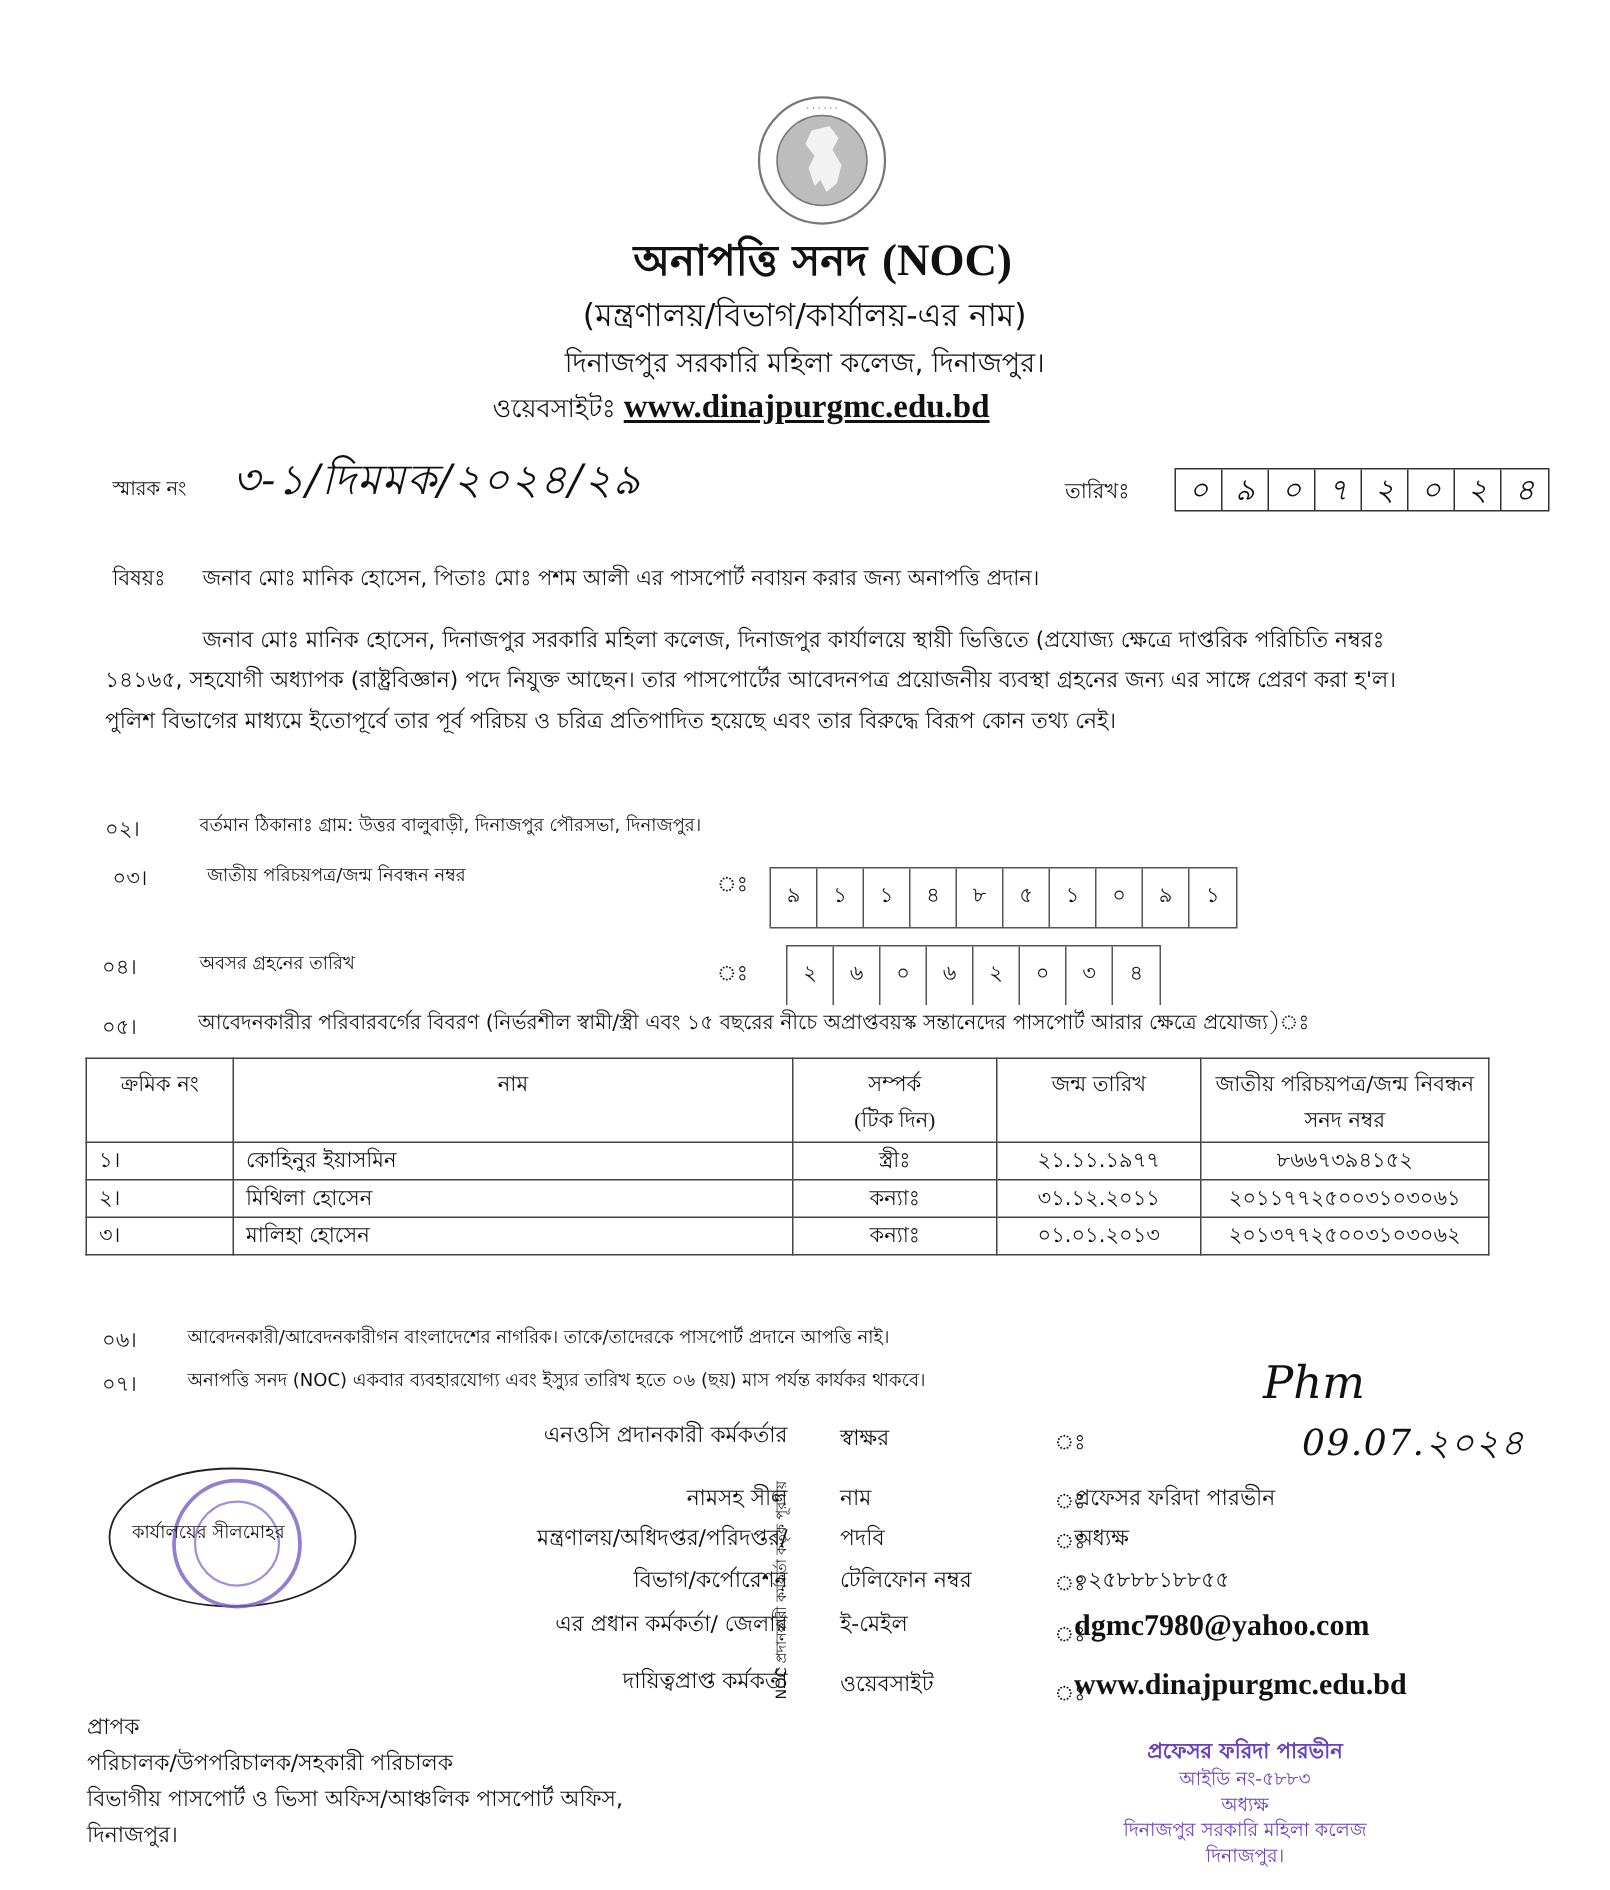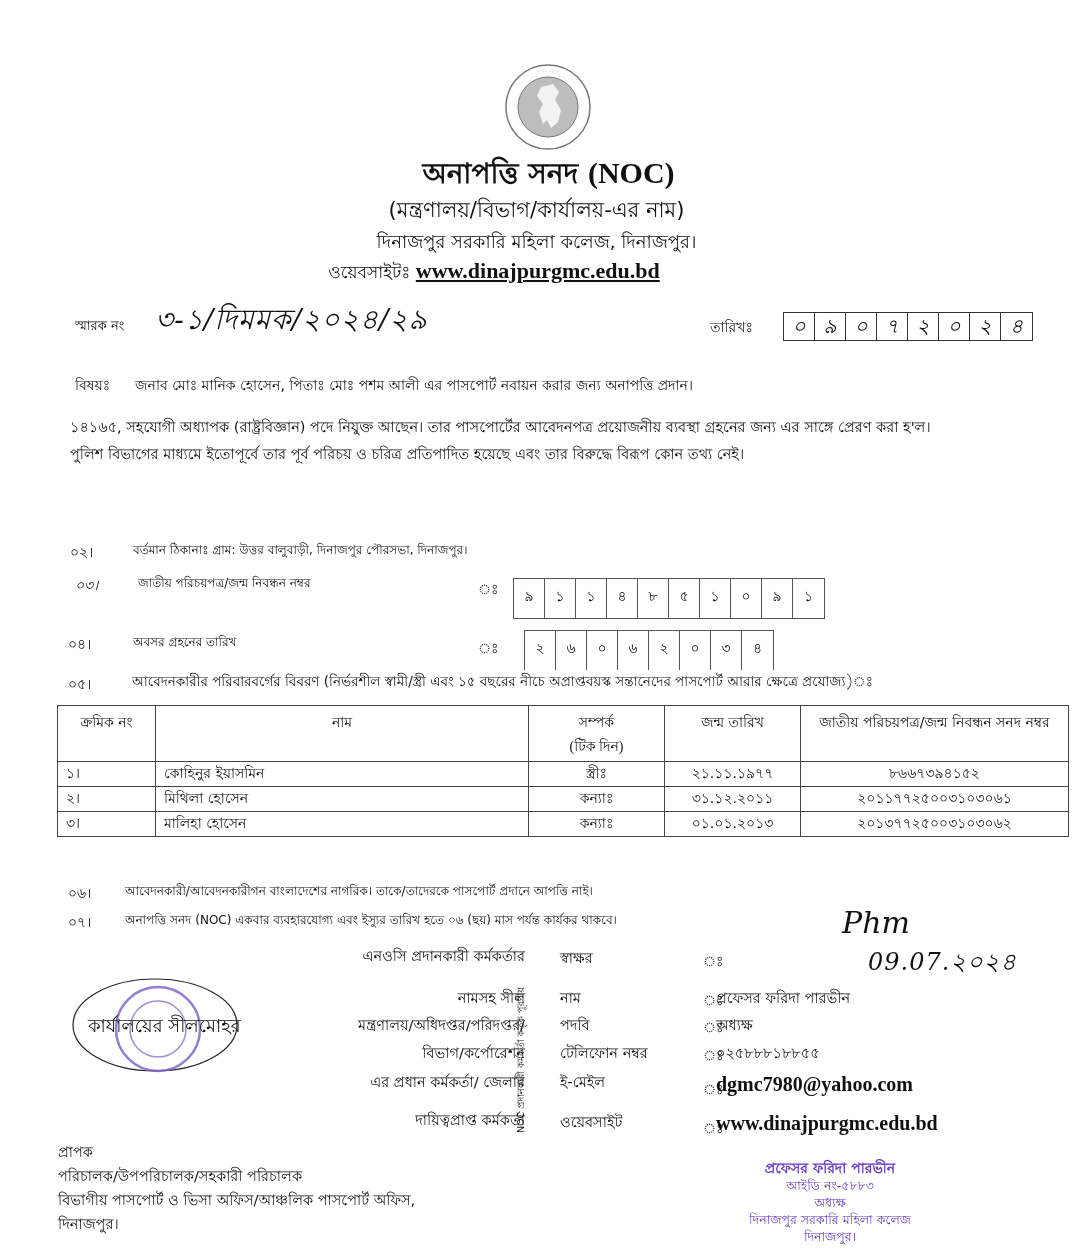"জনাব মোঃ মানিক হোসেন, দিনাজপুর" div.indent { html: none -> <div>জনাব মোঃ মানিক হোসেন, দিনাজপুর সরকারি মহিলা কলেজ, দিনাজপুর কার্যালয়ে স্থায়ী ভিত্তিতে (প্রযোজ্য ক্ষেত্রে দাপ্তরিক পরিচিতি নম্বরঃ</div> }
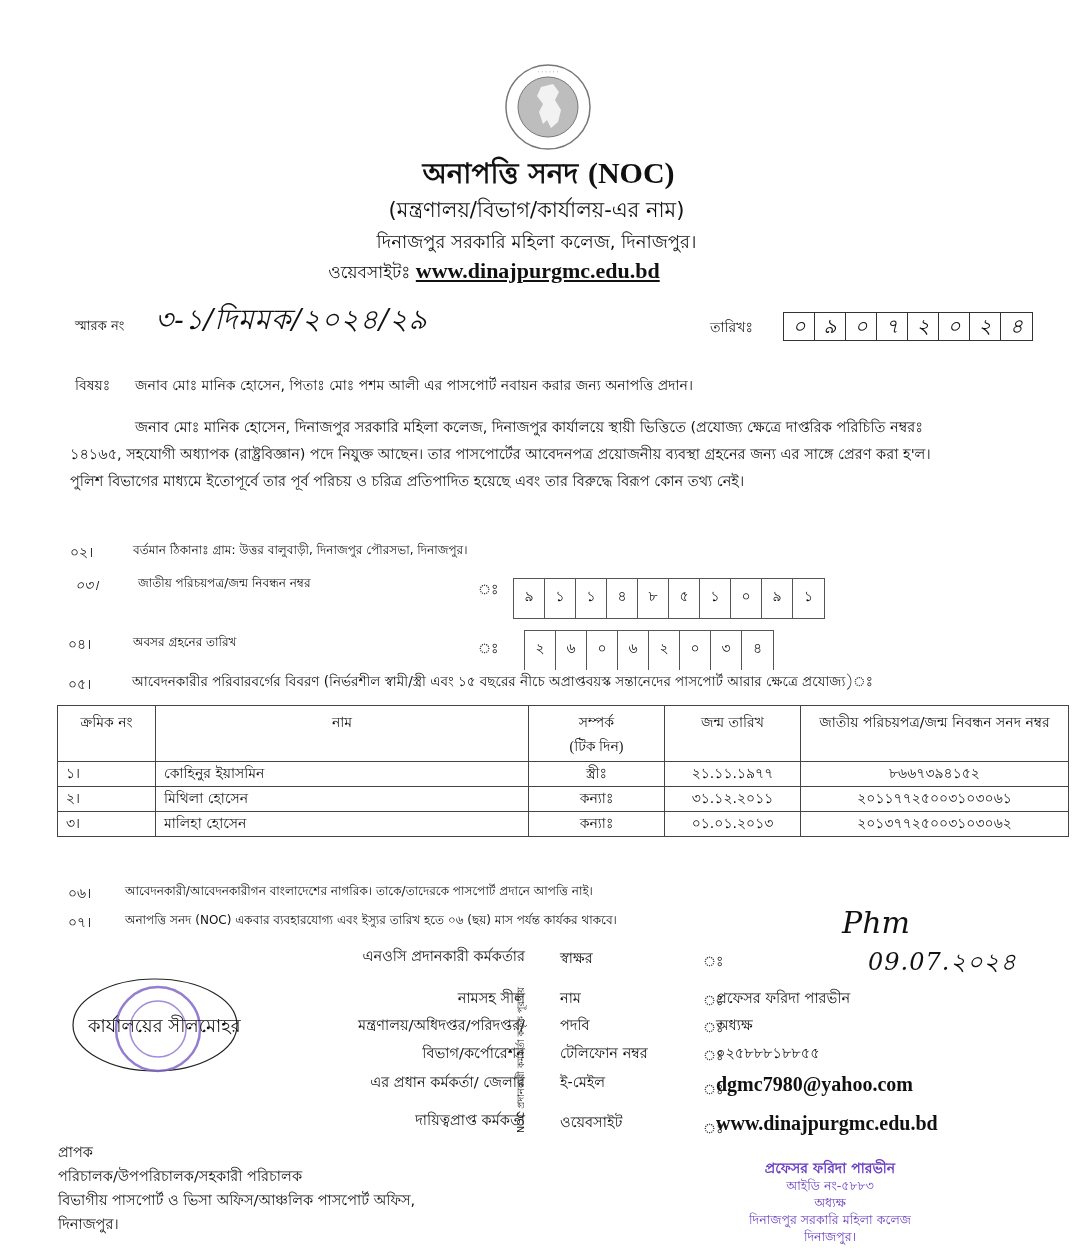"০৩।" div.abs { font-style: italic -> none }
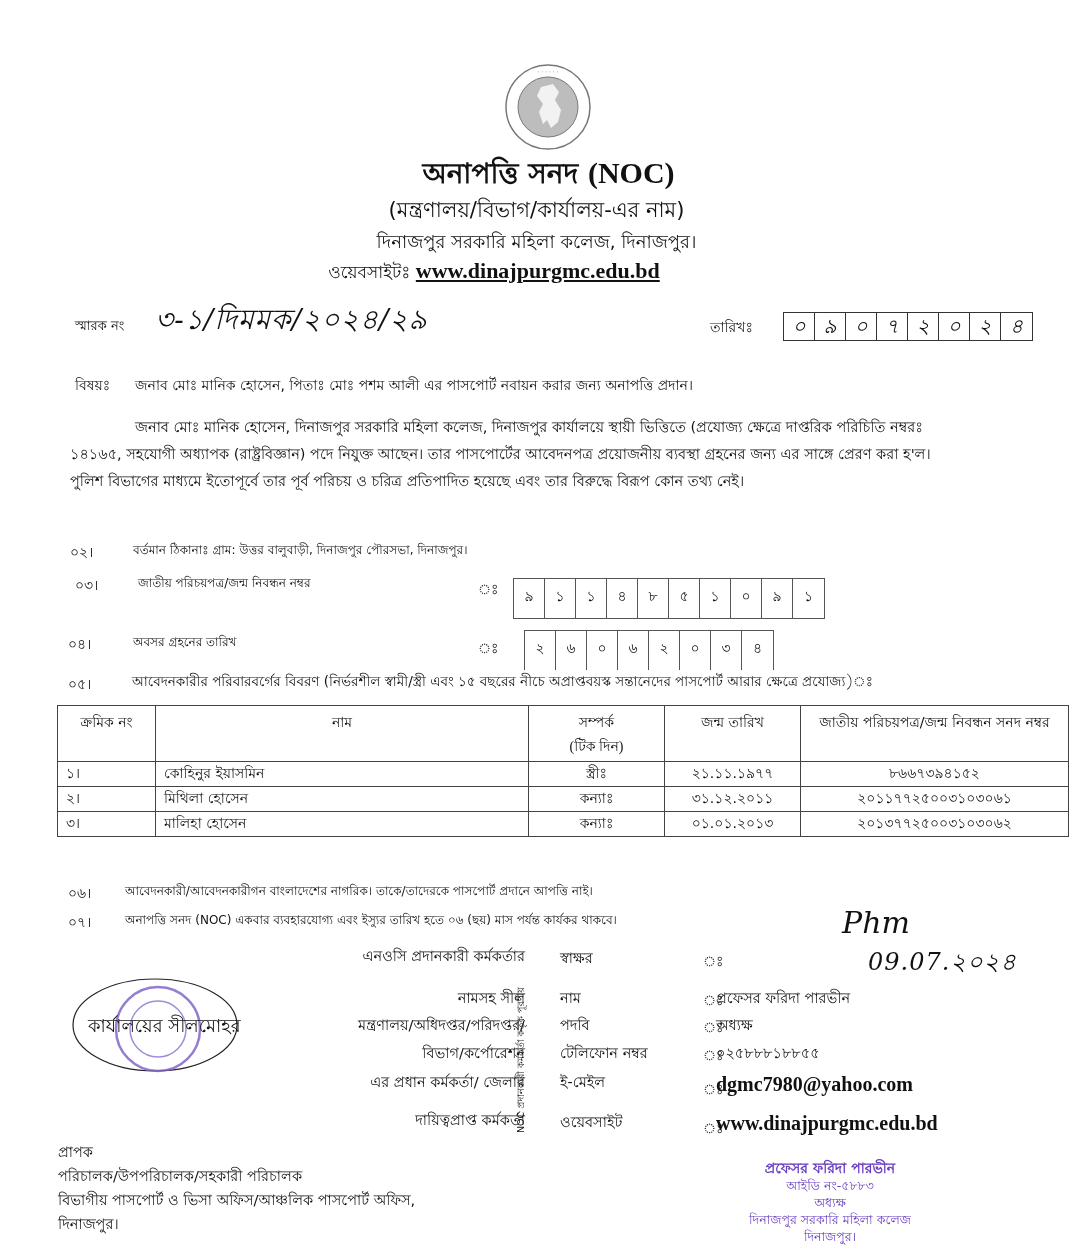"ক্রমিক নং" table.family { width: 1012px -> 936px }
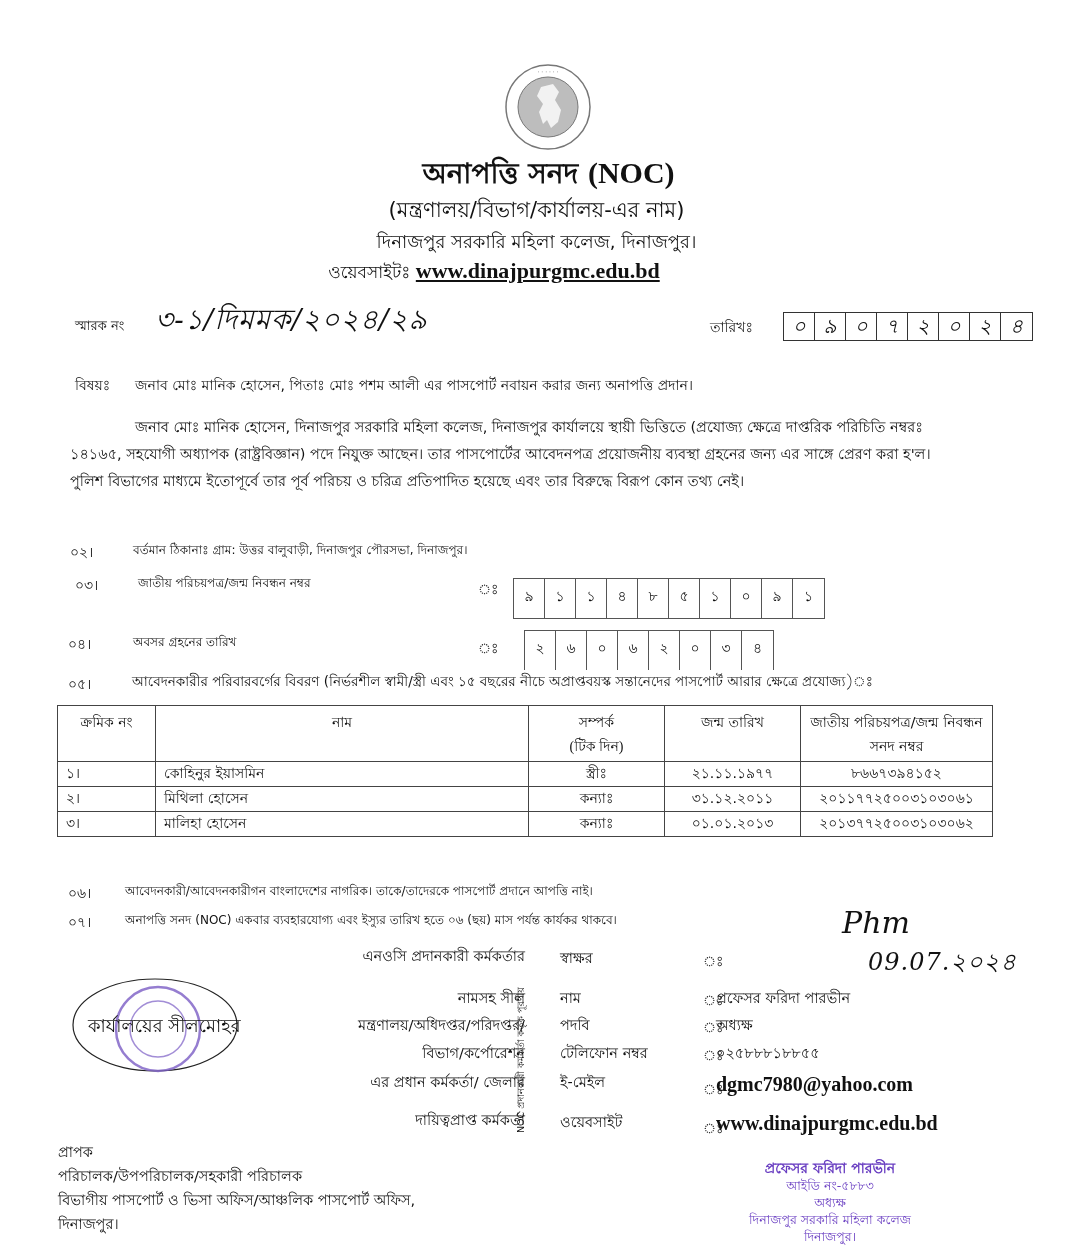"কার্যালয়ের সীলমোহর" .seal-label { font-size: 18px -> 12px }
